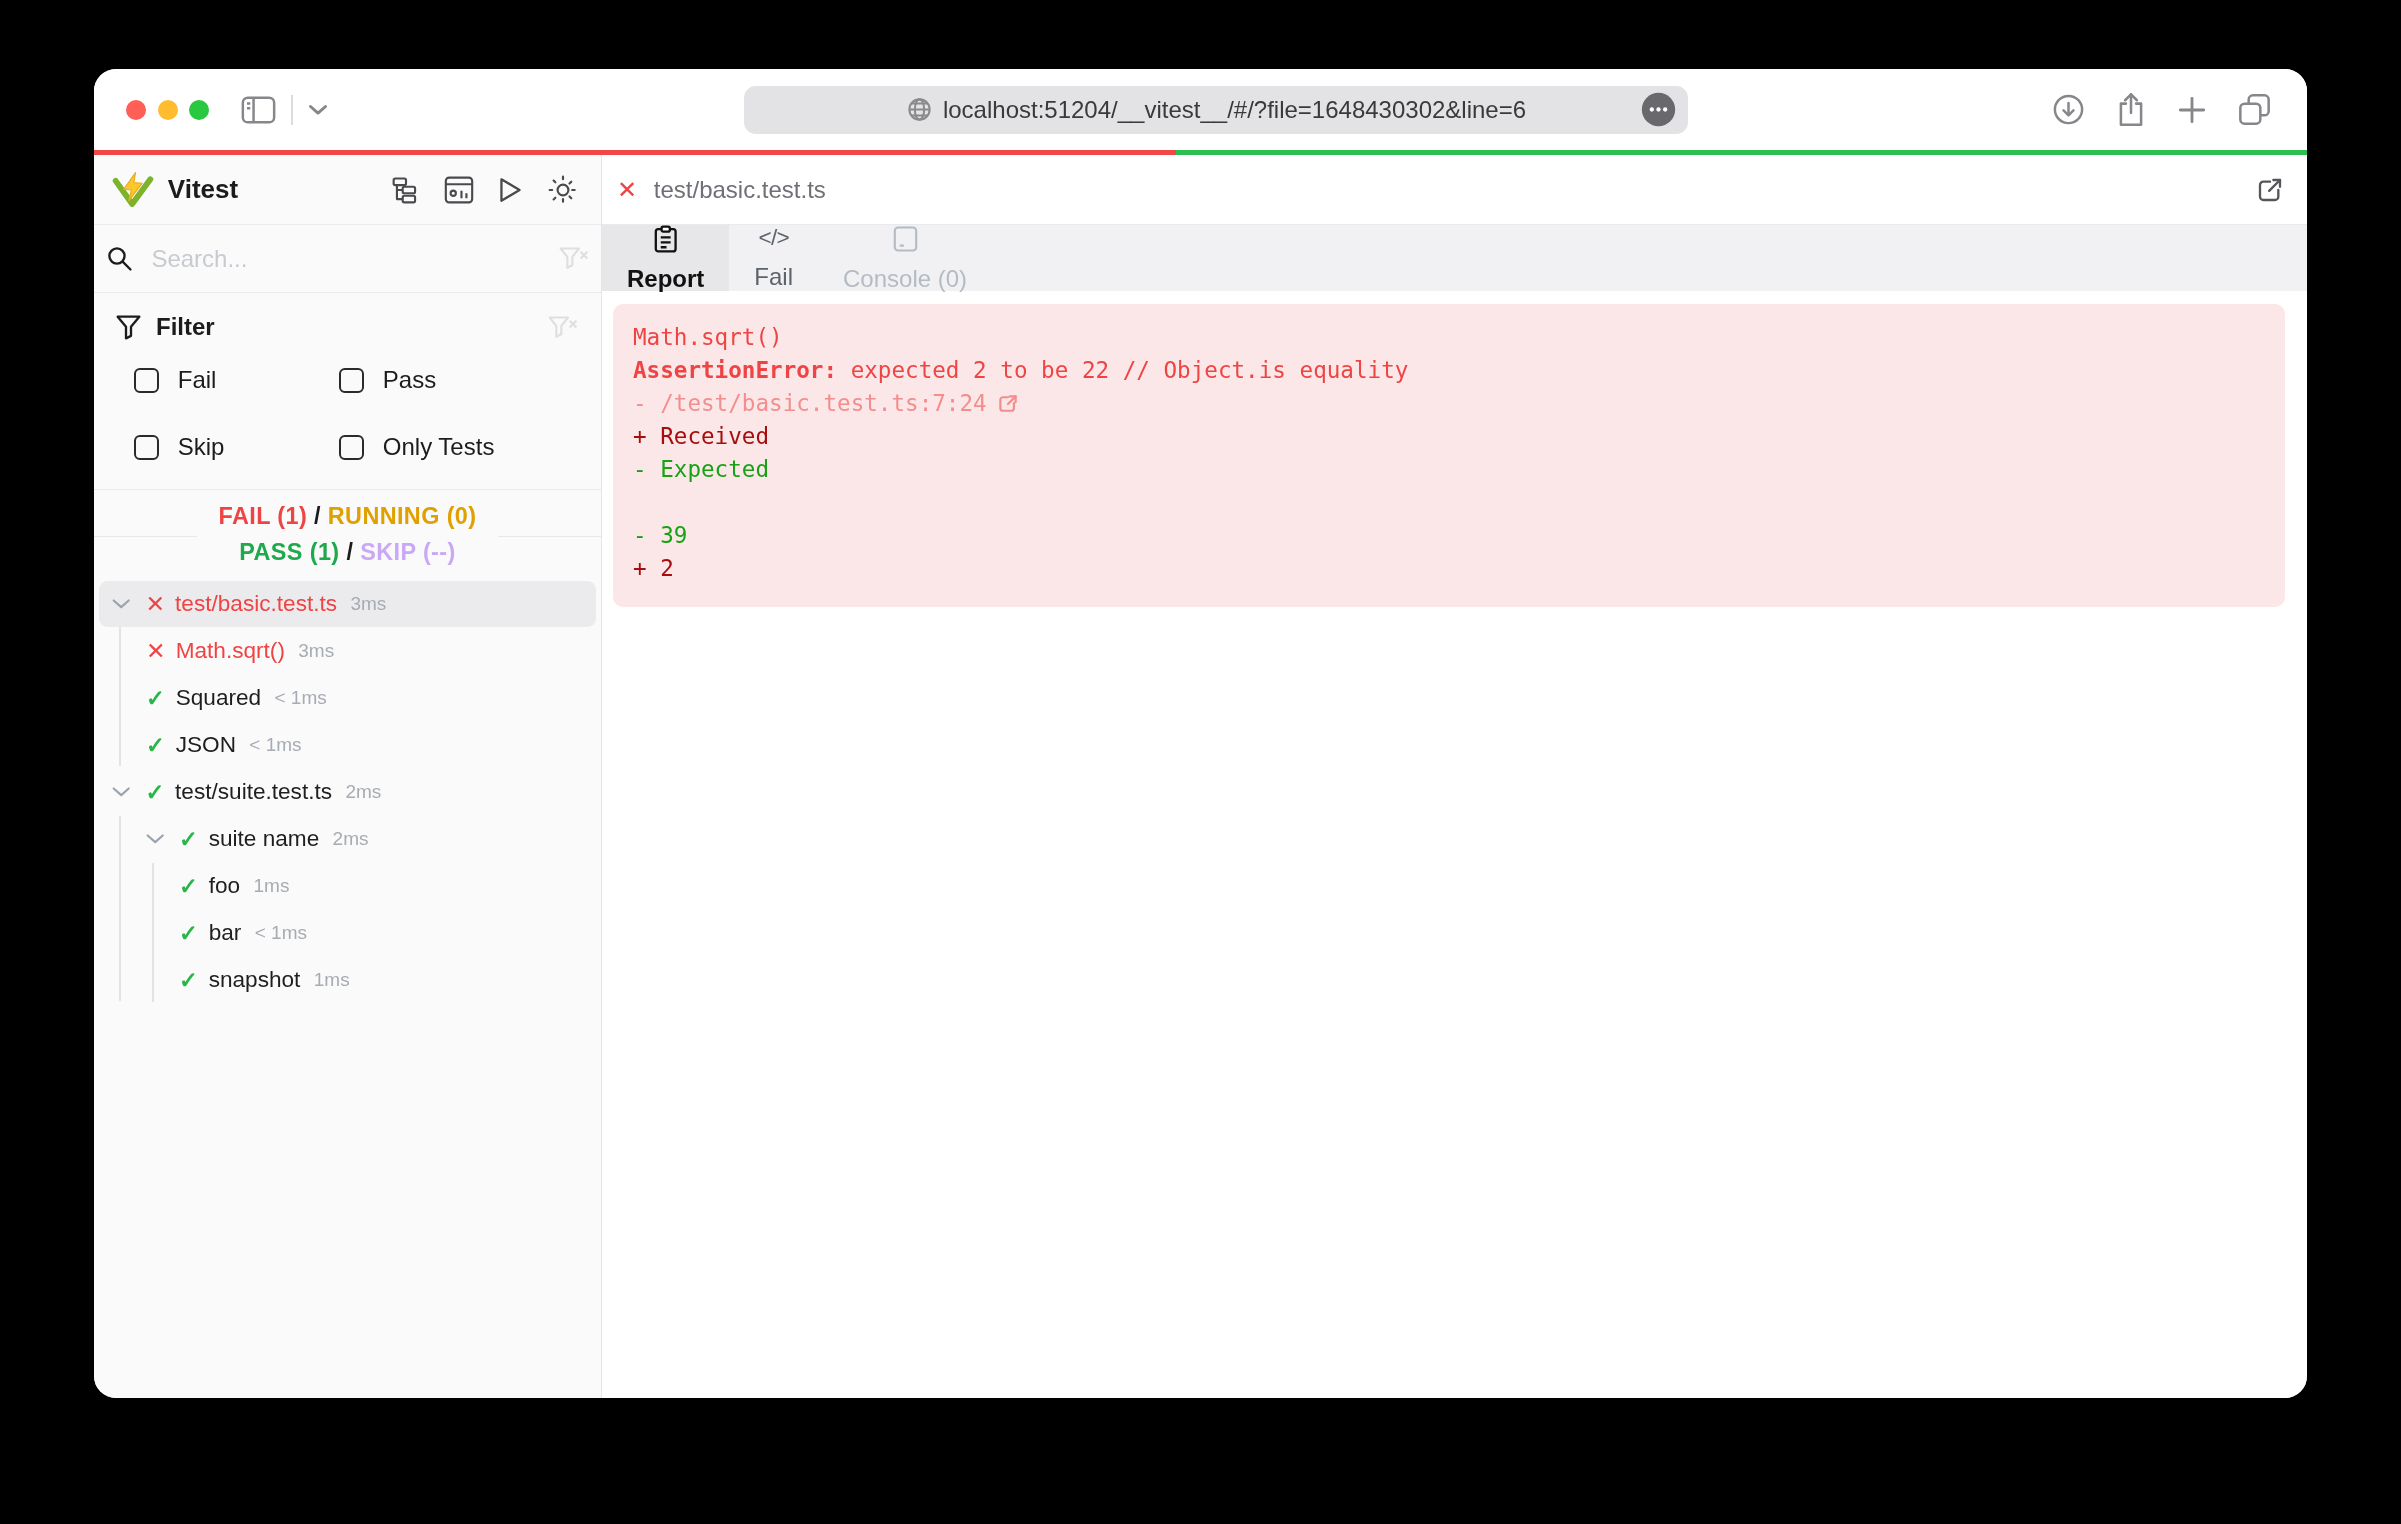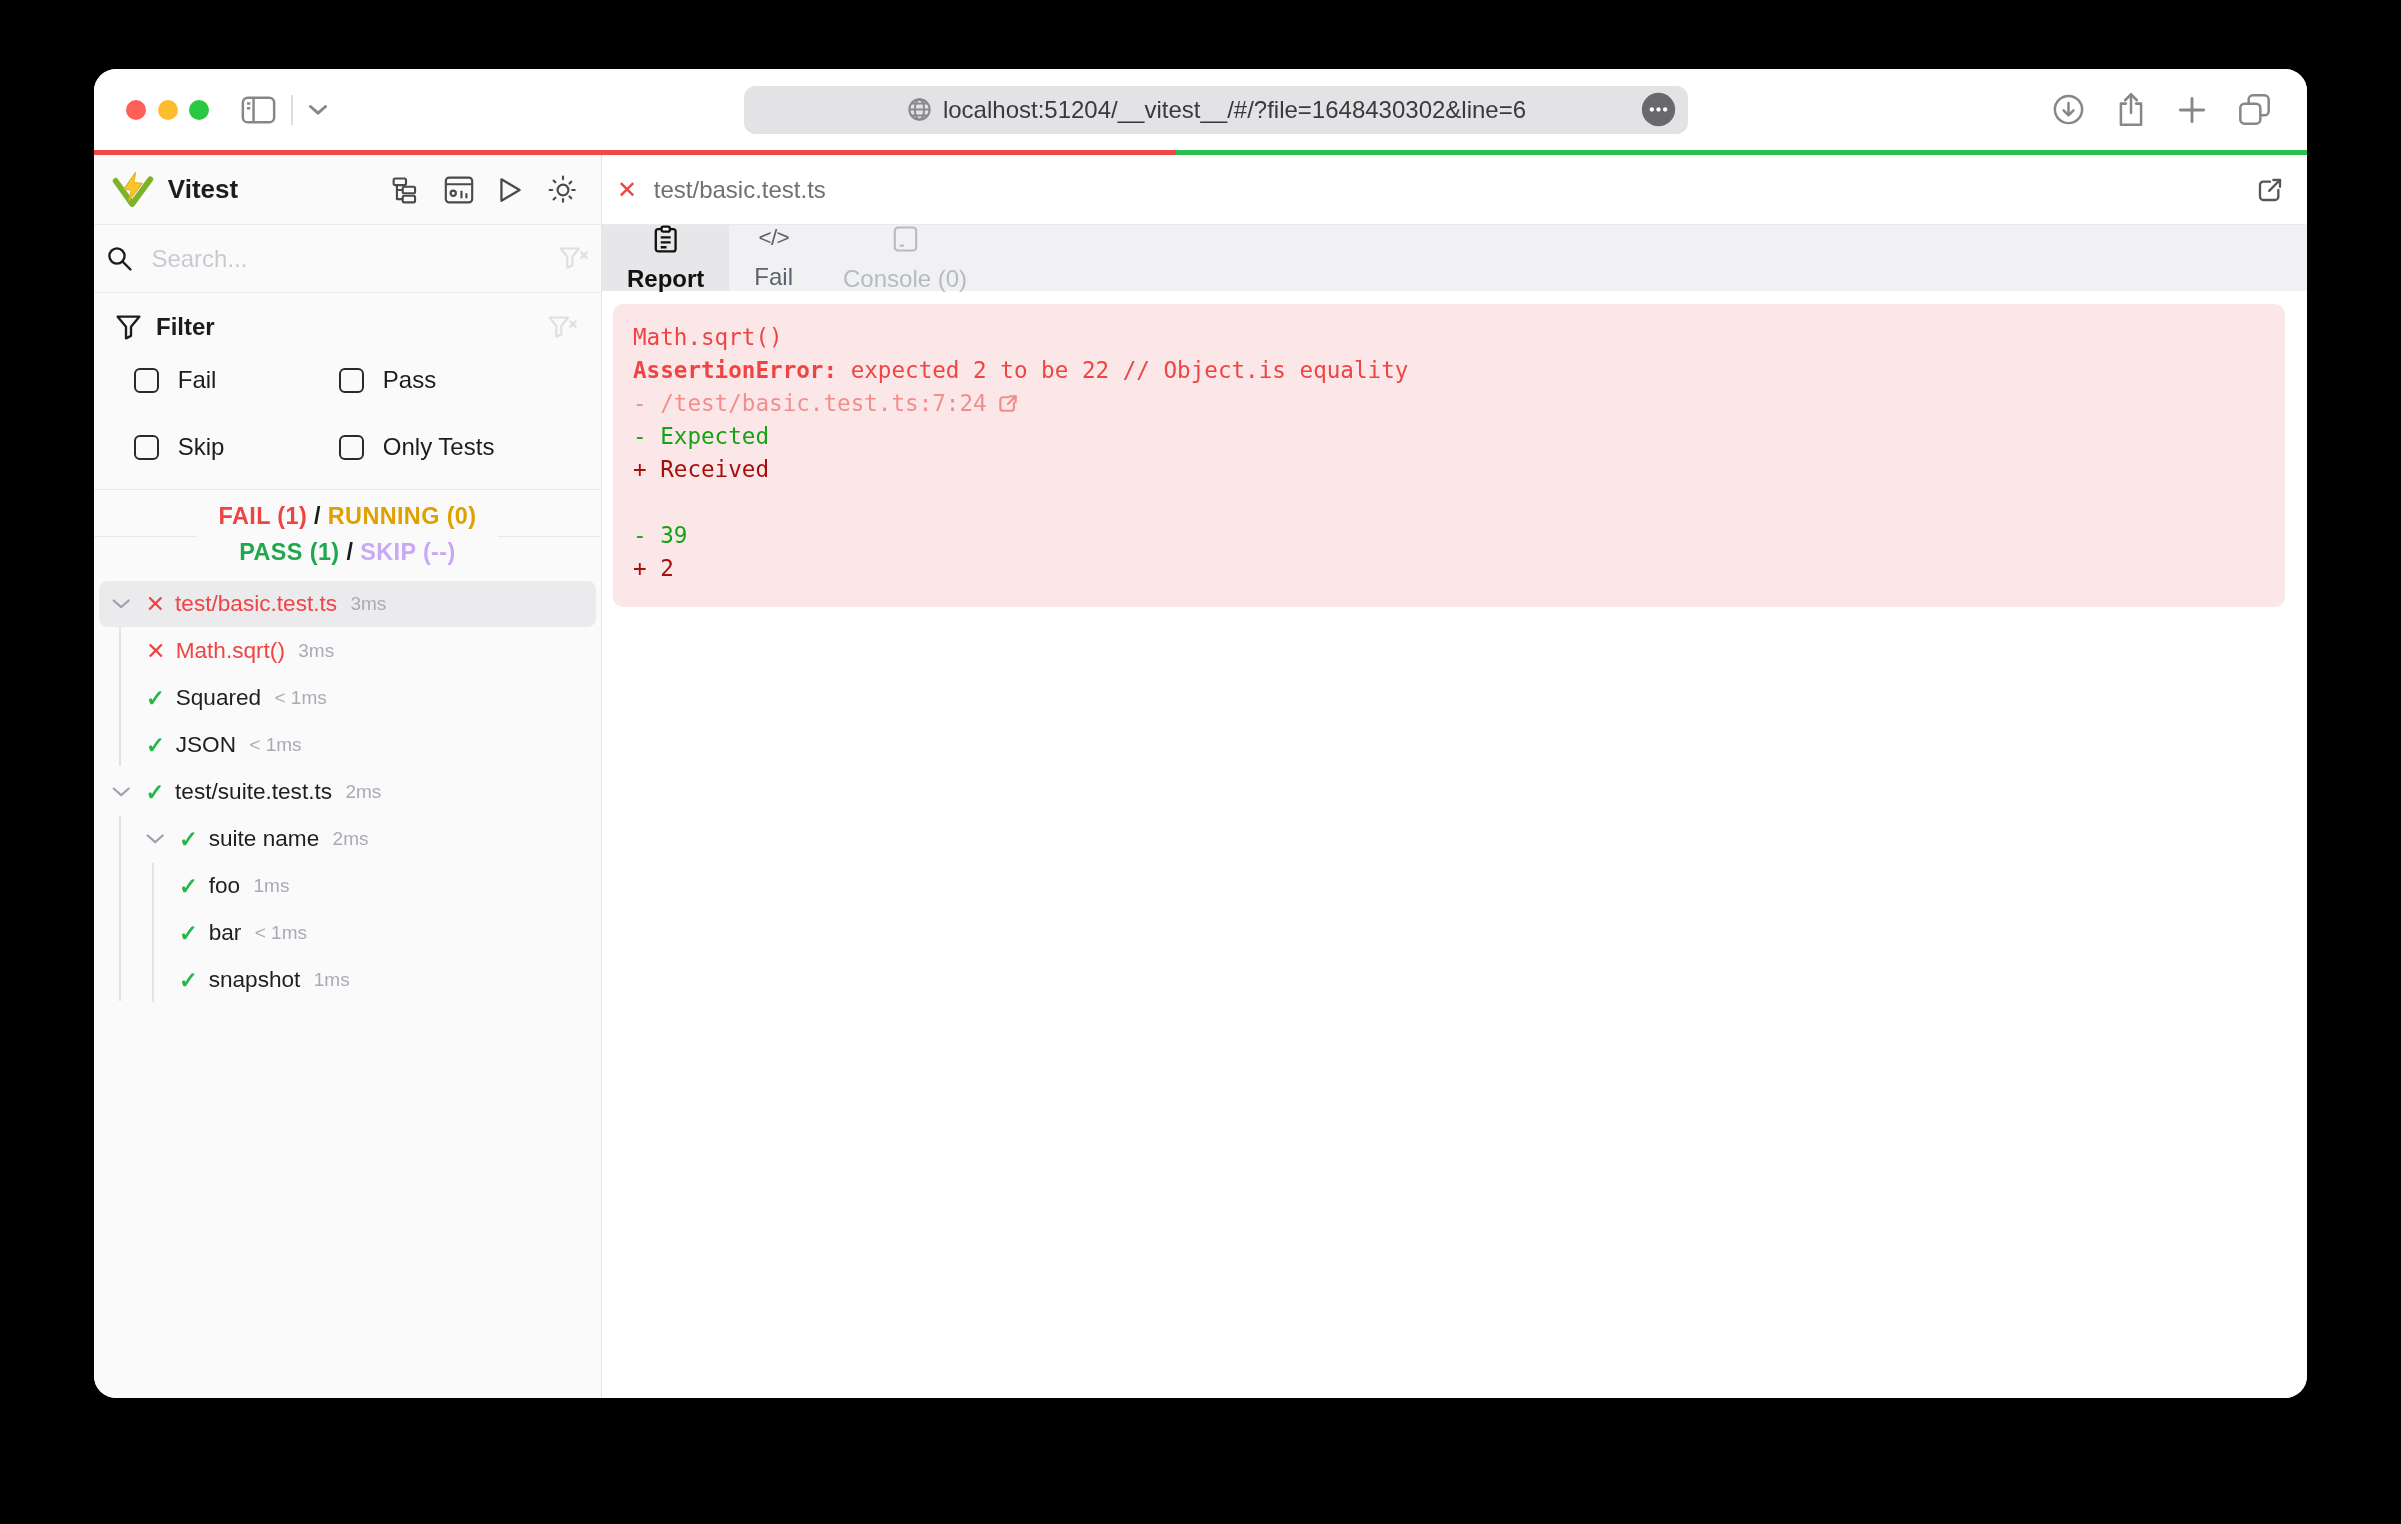"- Expected" div.err-line { order: before "+ Received" -> after "+ Received" }
